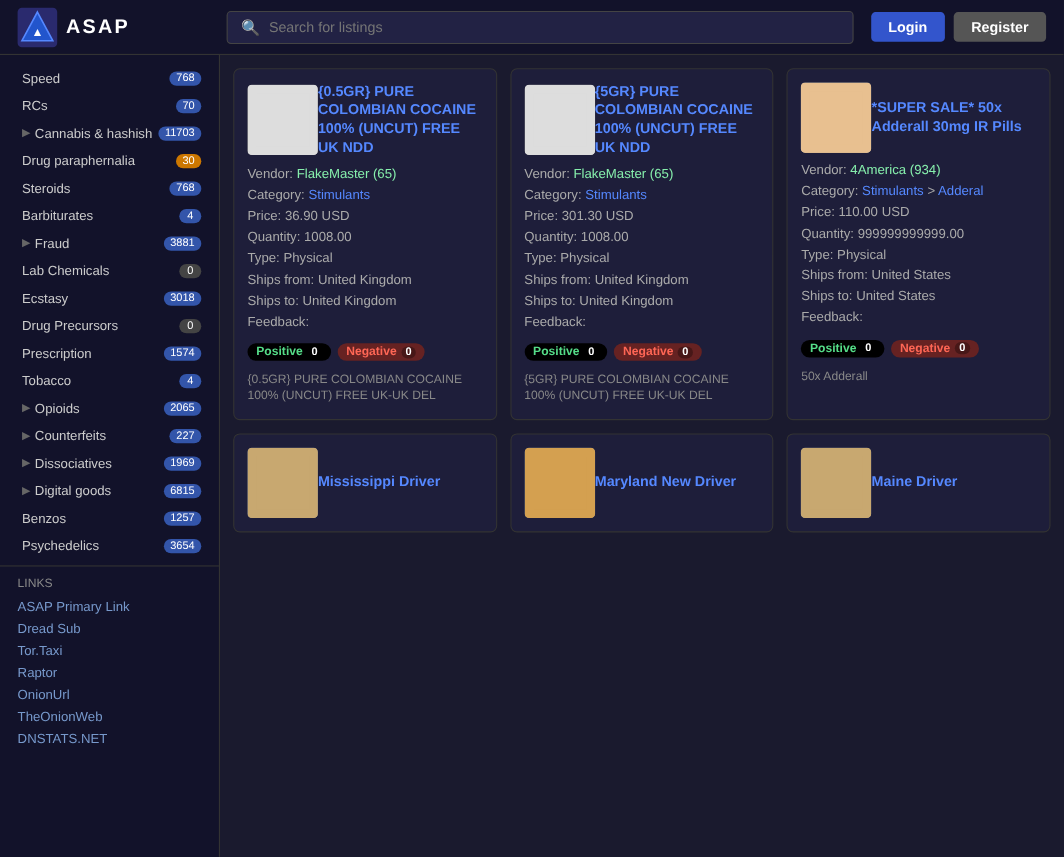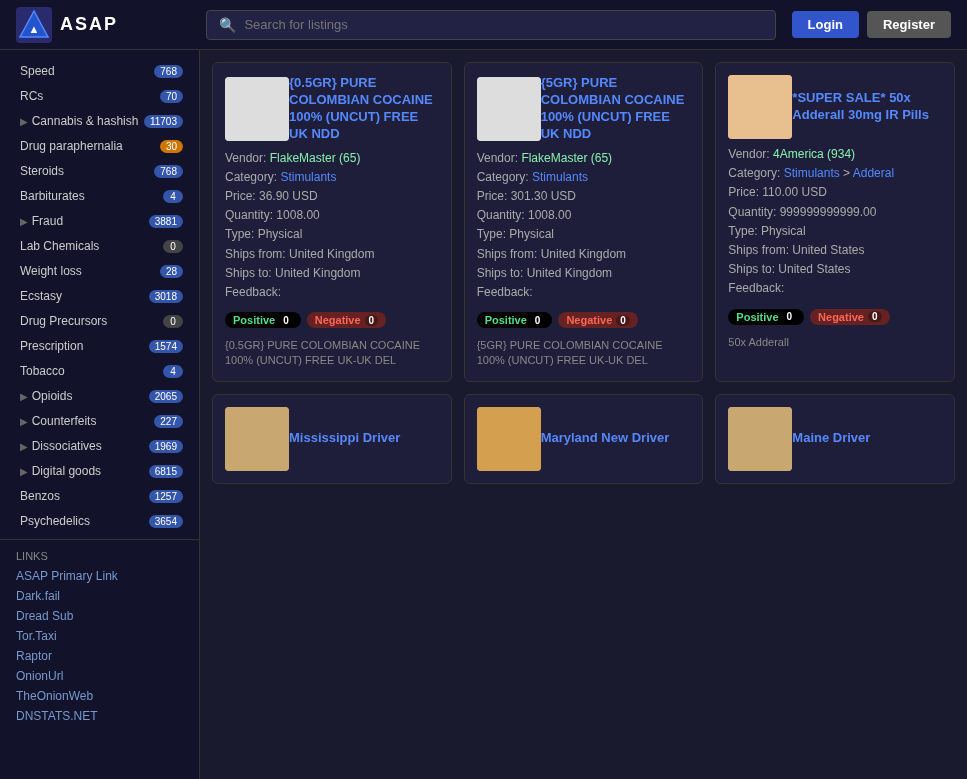"Weight loss" div.sidebar-item { html: <div> <div> <span>Weight loss</span> </div> <span>28</span> </div> -> none }
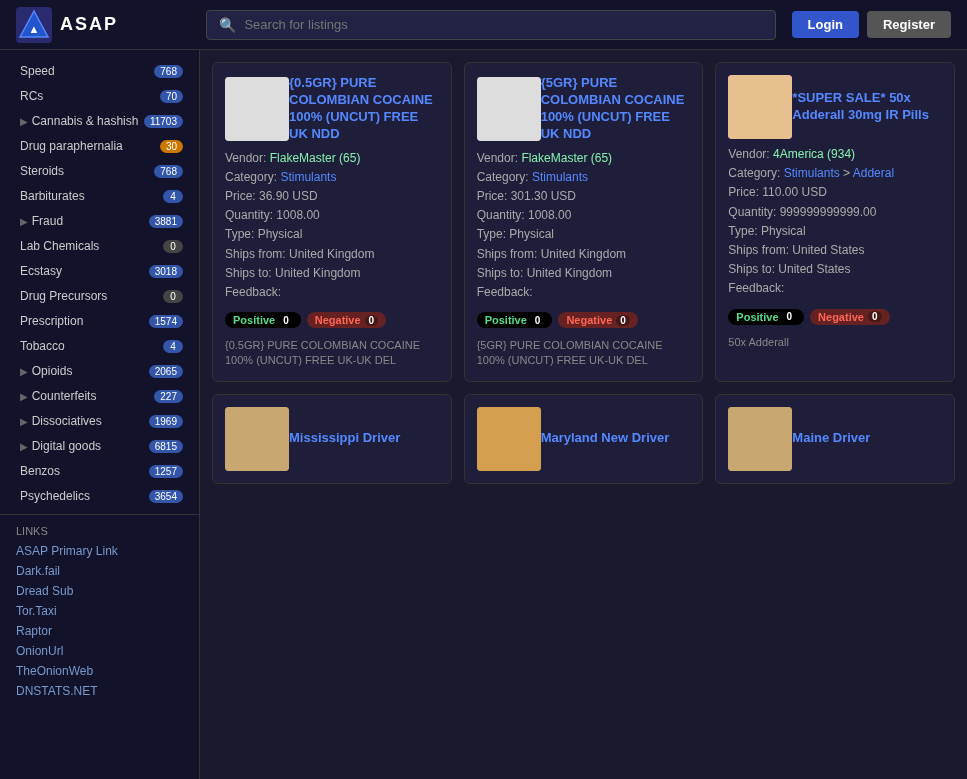"Dark.fail" div.sidebar-link { html: <div>Dark.fail</div> -> none }
